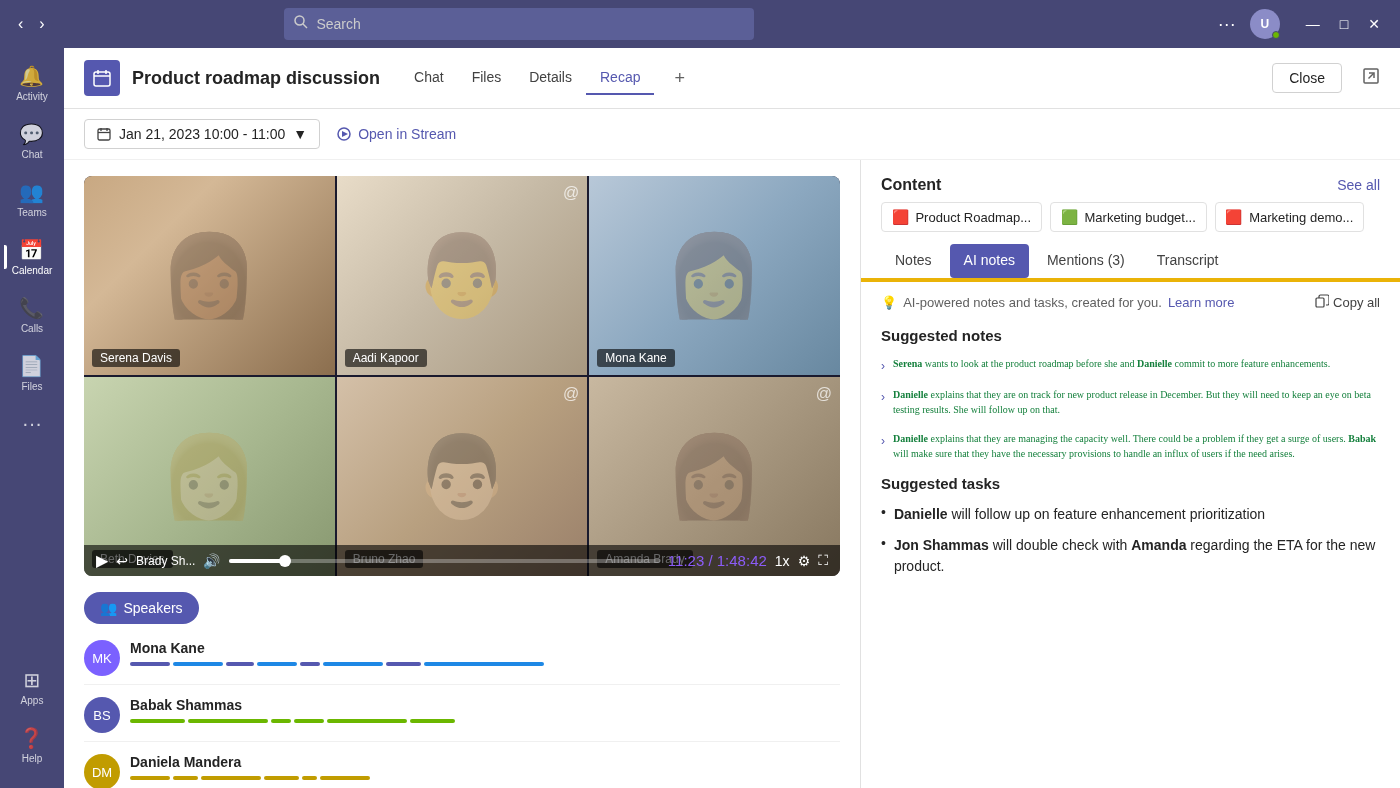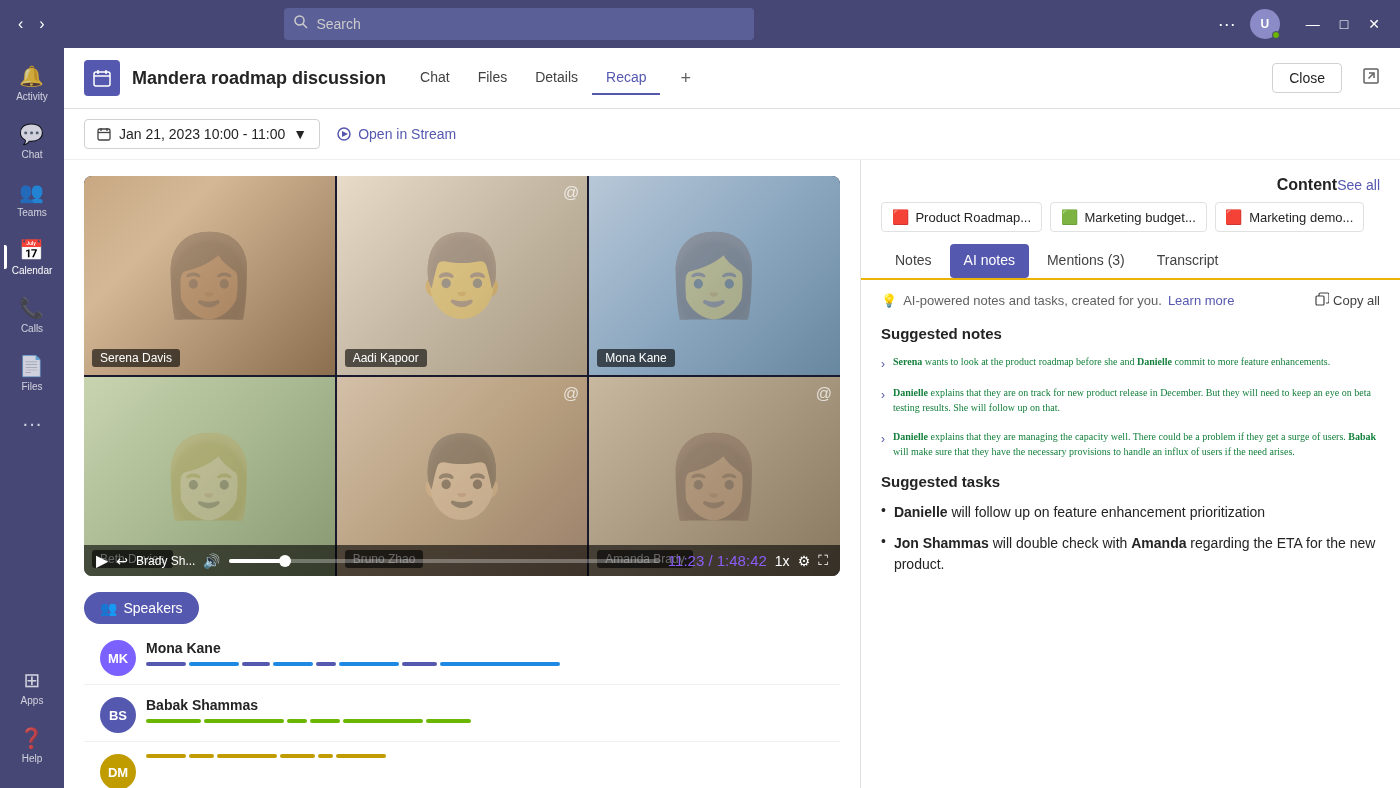"Mandera roadmap discussion" span.meeting-title { text: Mandera -> Product }
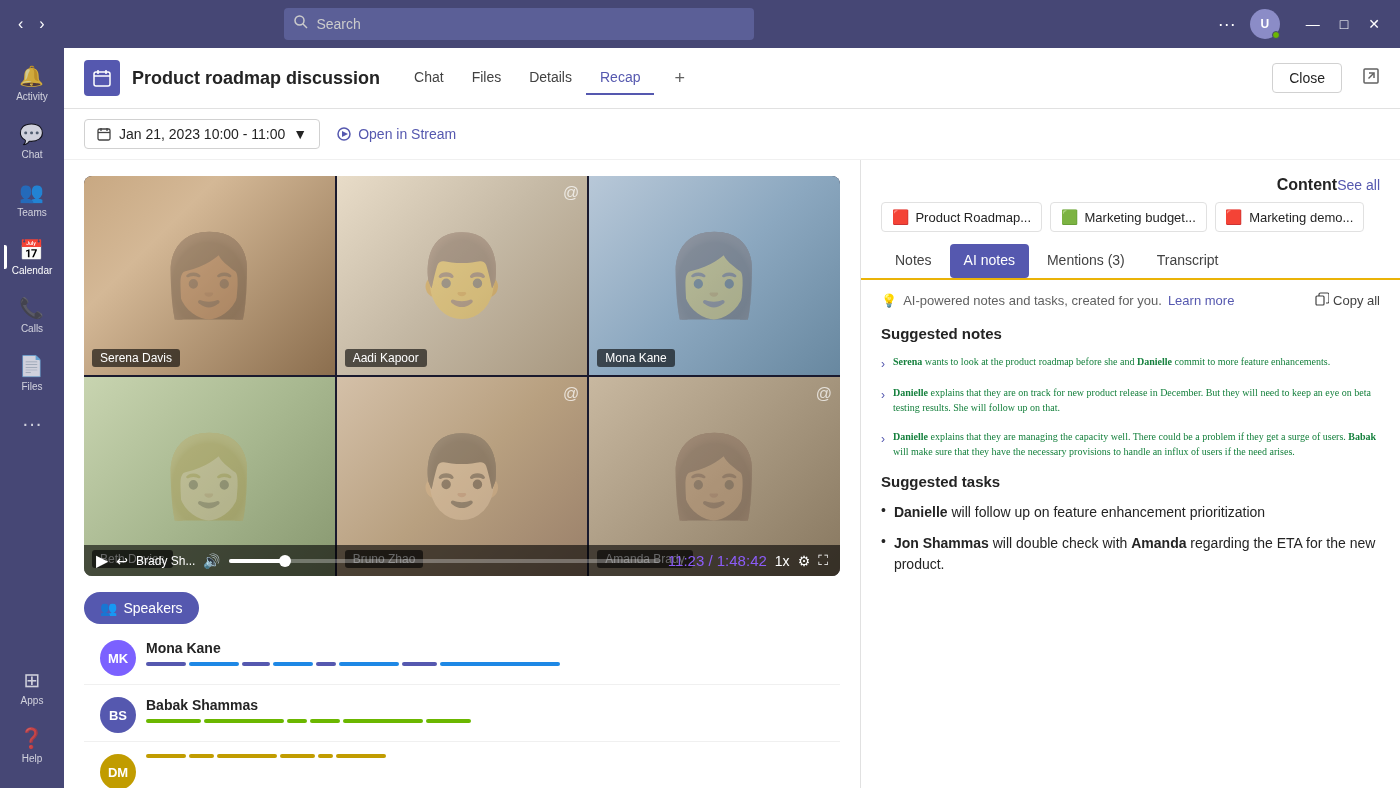"Content" .panel-header { justify-content: flex-end -> space-between }
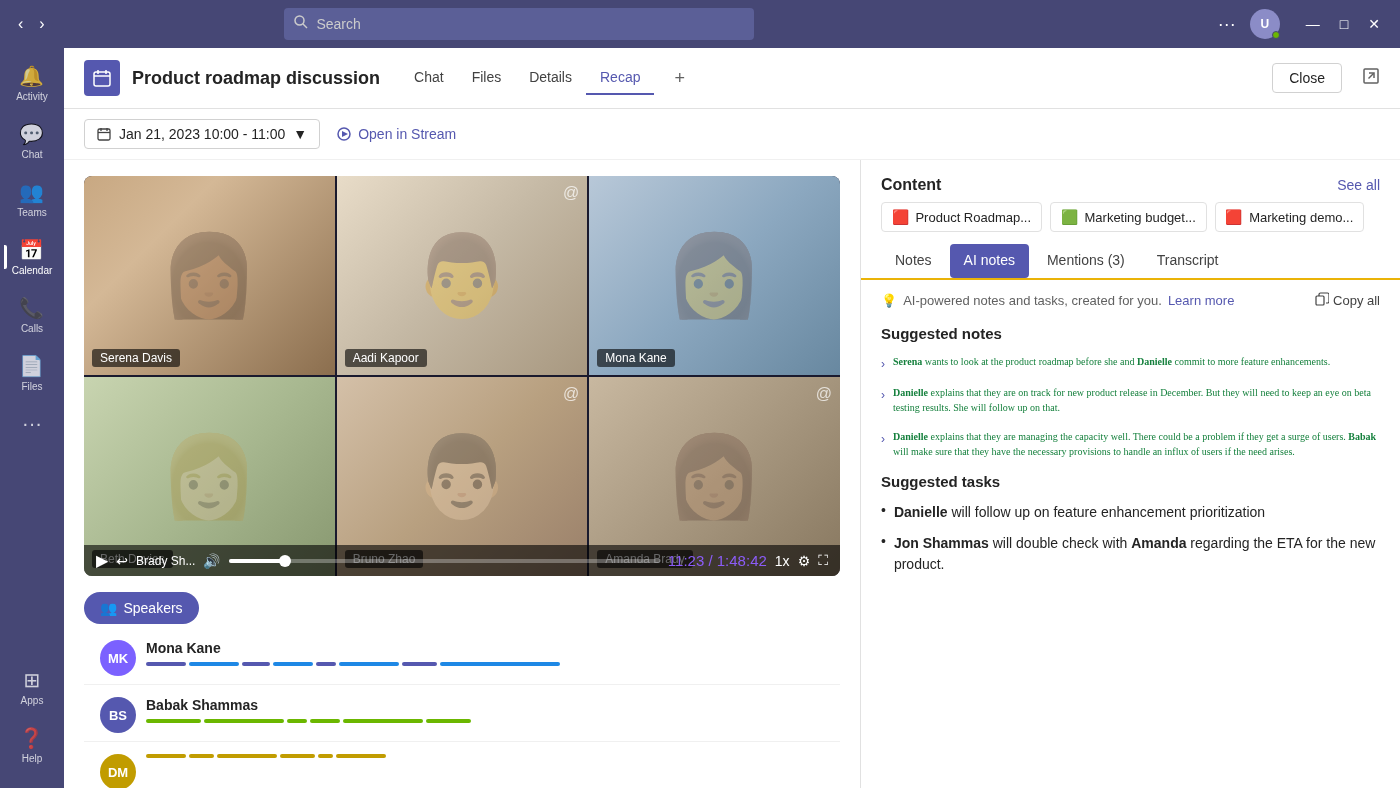"Notes" .panel-tabs { border-bottom: 2px solid #eab308 -> 4px solid #eab308 }
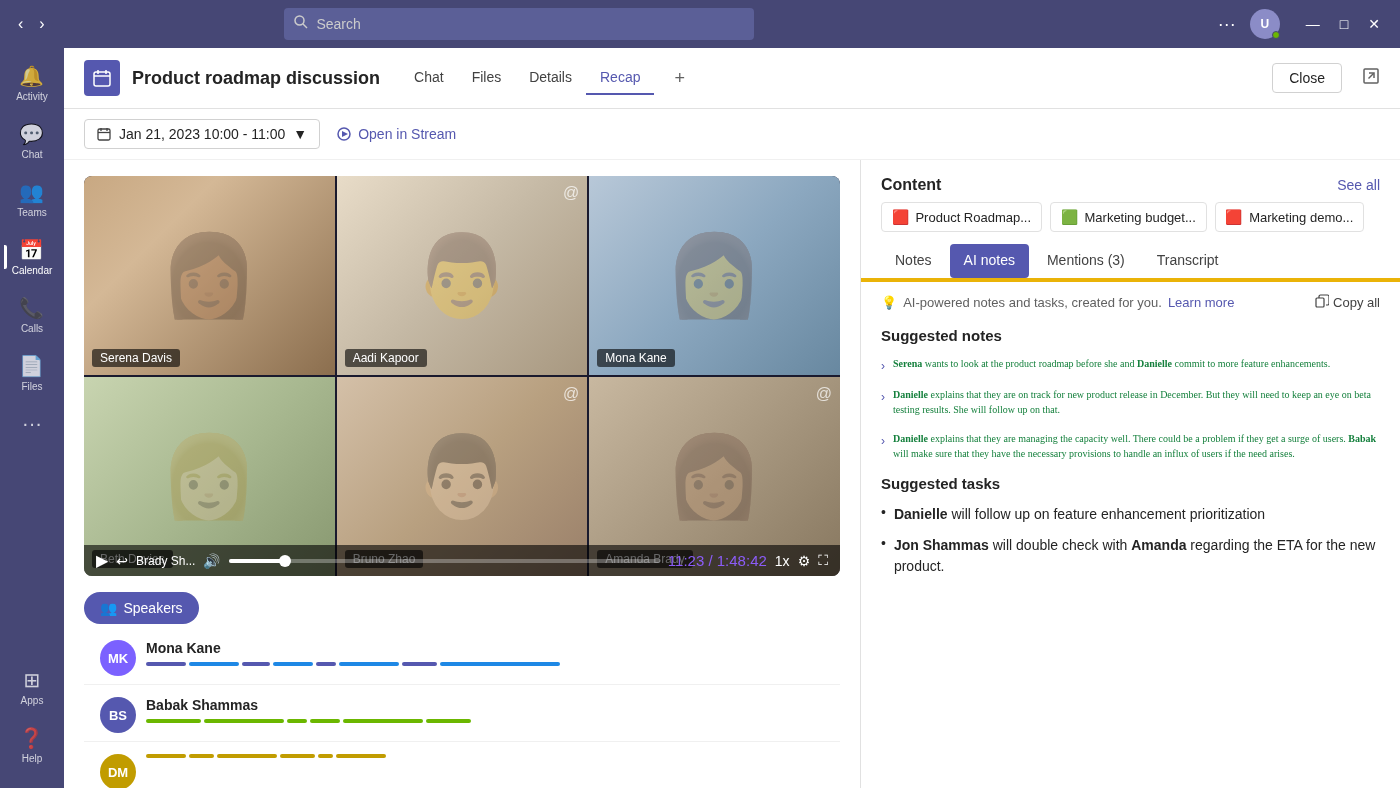"MK" .speaker-avatar { font-weight: bold -> normal; margin-left: 16px -> none }
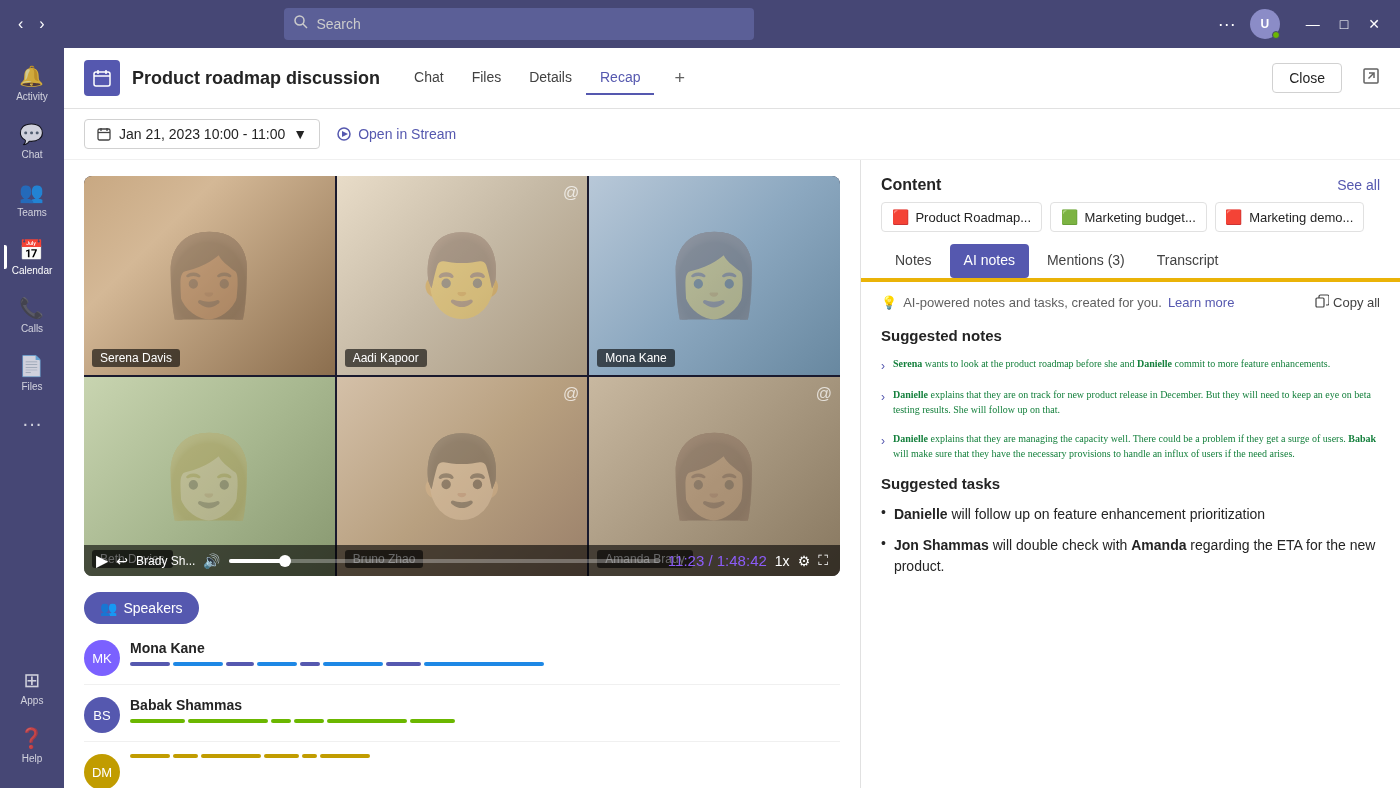"Daniela Mandera" div.speaker-name { html: none -> <div>Daniela Mandera</div> }
